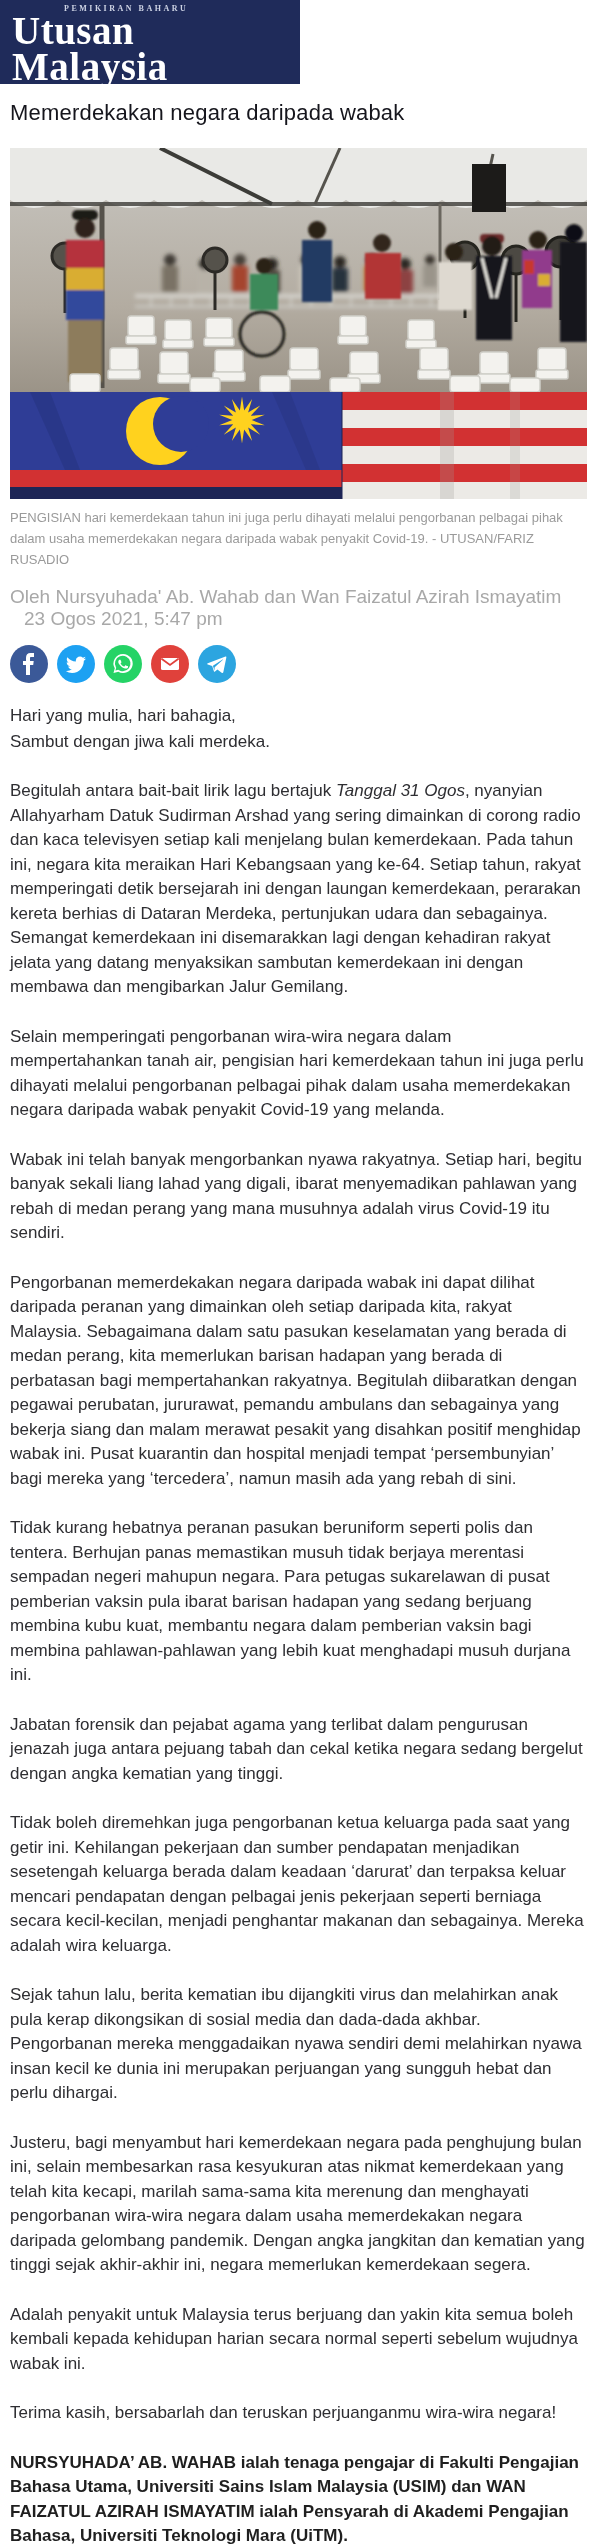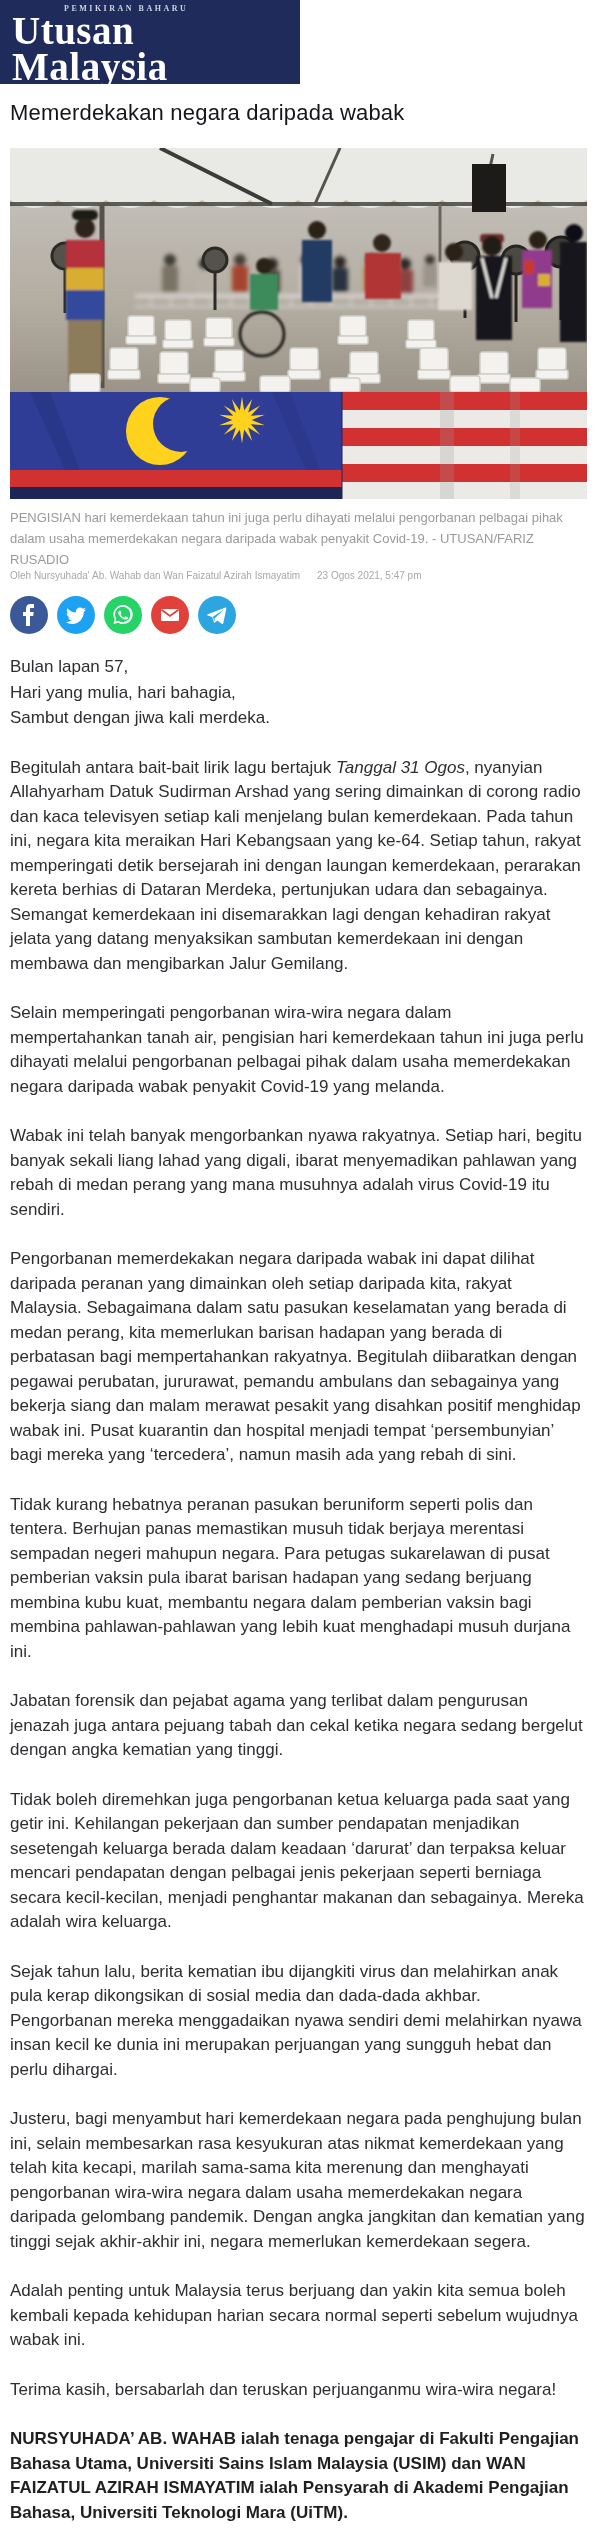"Oleh Nursyuhada' Ab. Wahab dan" .byline-row { font-size: 10px -> 19px; margin-top: 0 -> 16px }
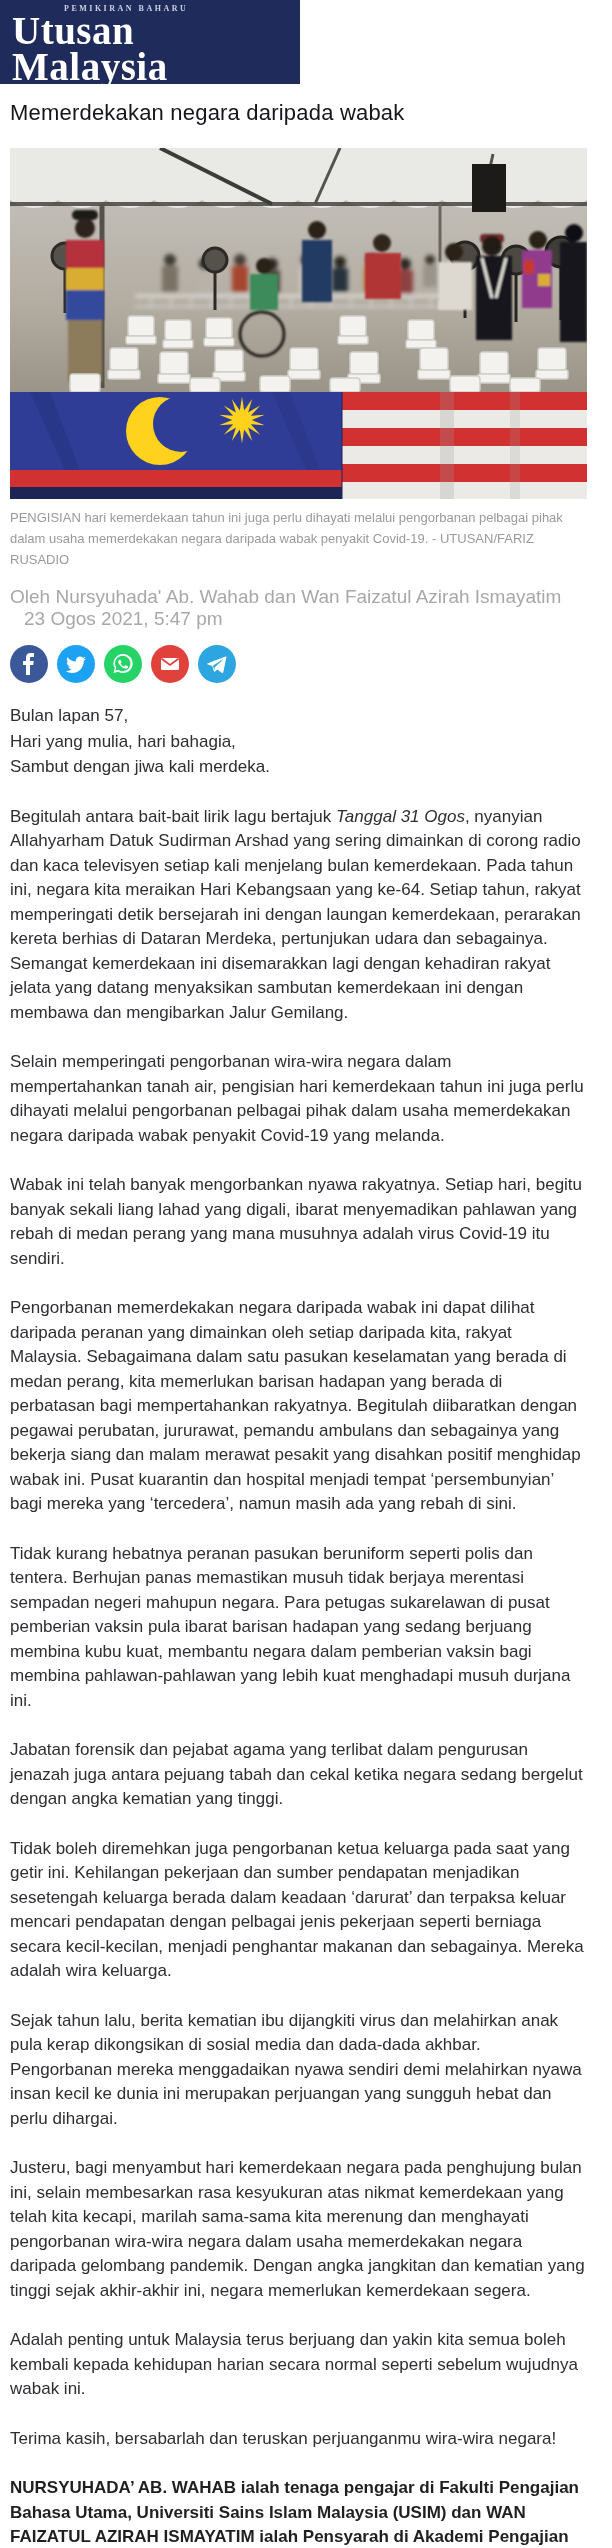"Bulan lapan 57," div { html: <div>Bulan lapan 57,</div> -> none }
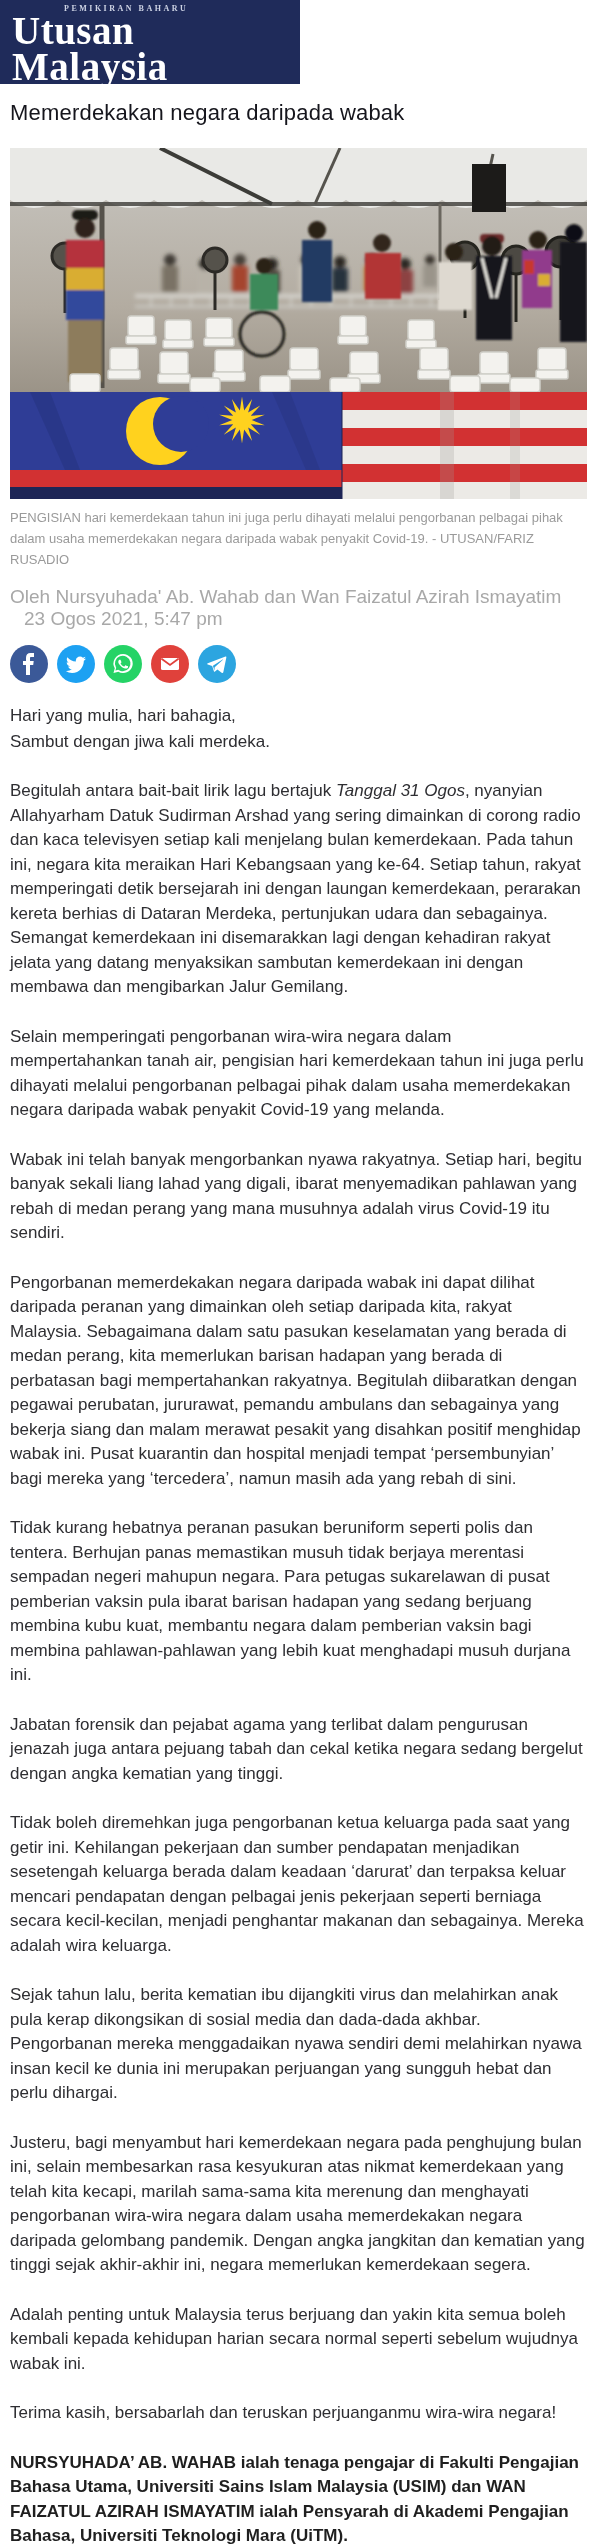"Adalah penting untuk Malaysia terus" p { text: penting -> penyakit }
